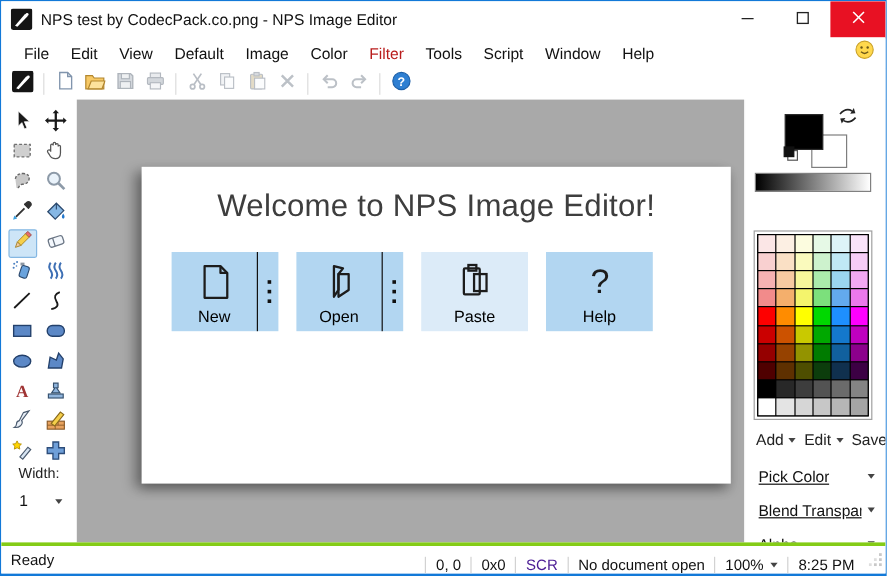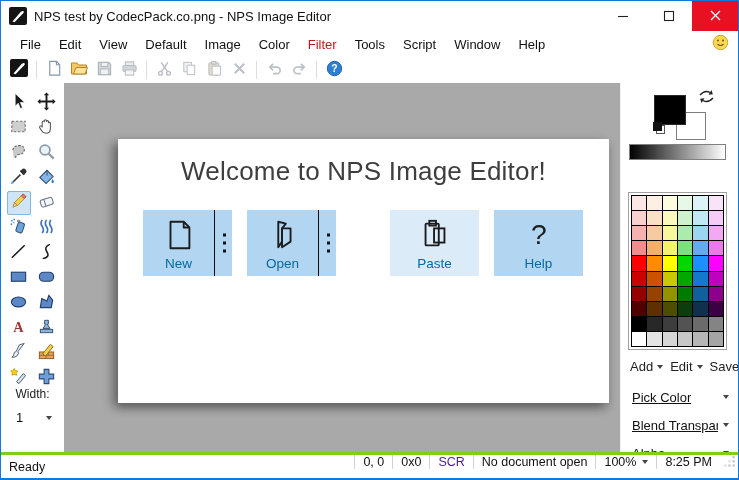"New" .w-label { color: #0369a1 -> #000000 }
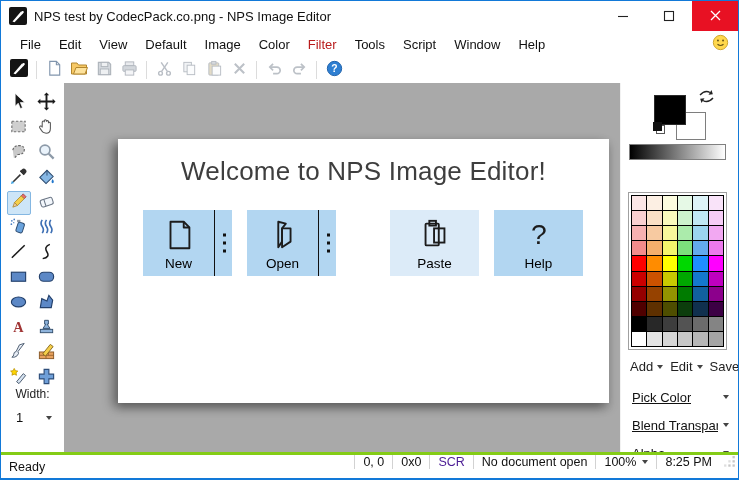"Paste" .w-btn[data-variant="light"] { margin-left: 39px -> none }
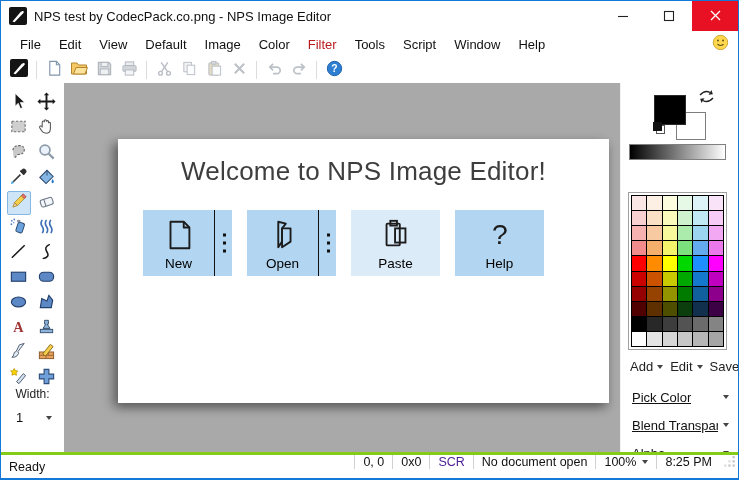"0, 0" .sb-right { align-items: flex-start -> flex-end }
